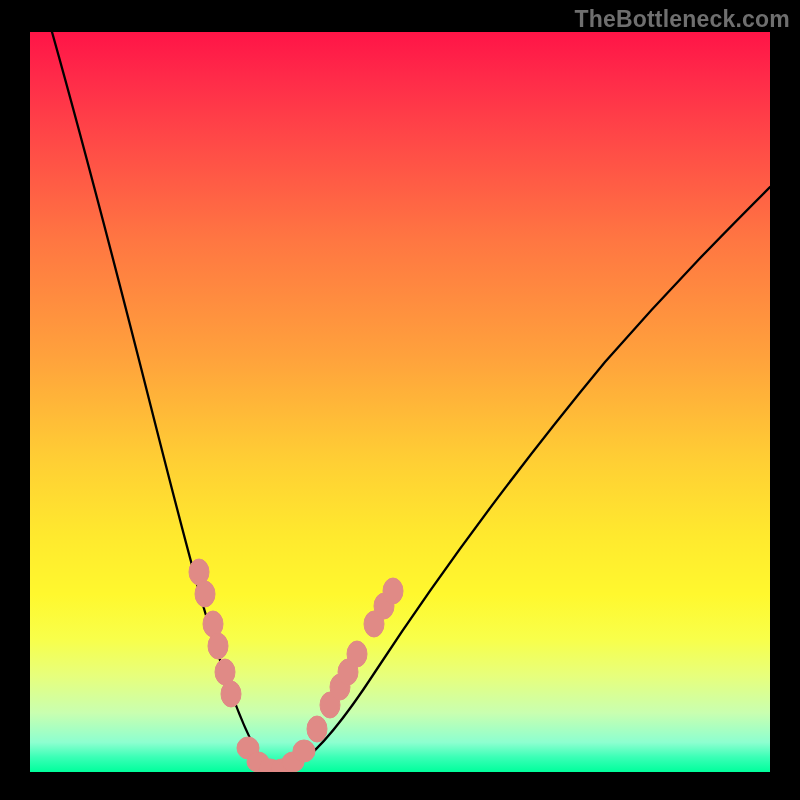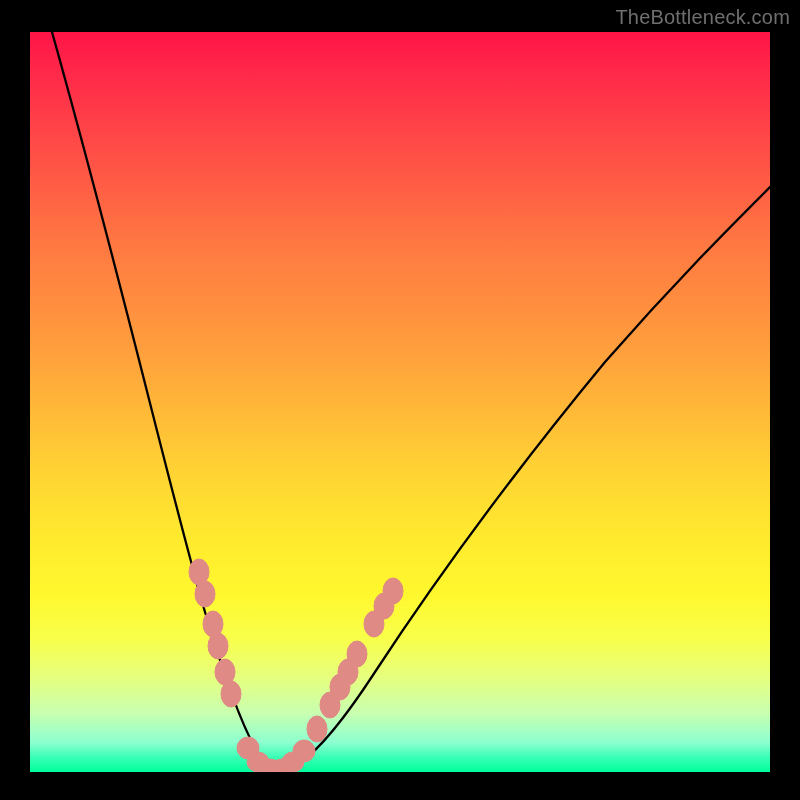"TheBottleneck.com" .watermark { font-size: 20px -> 23px; font-weight: 400 -> 700 }
